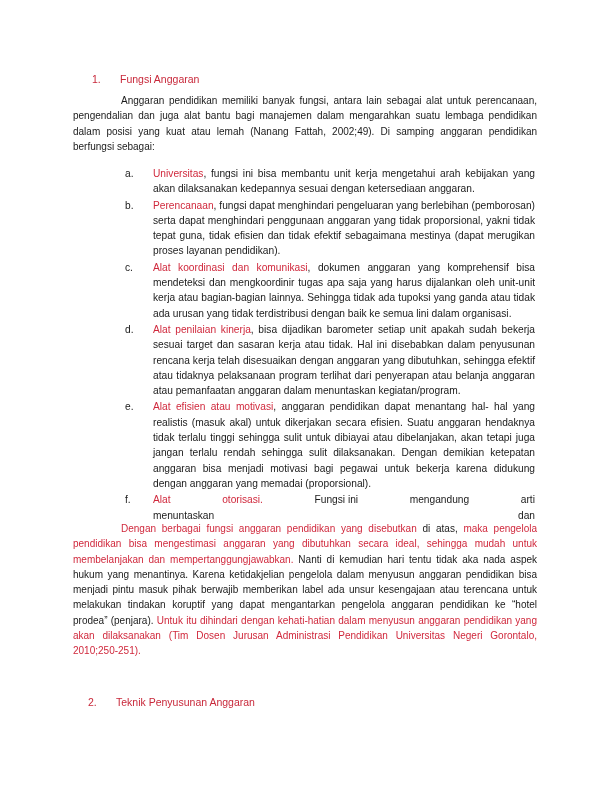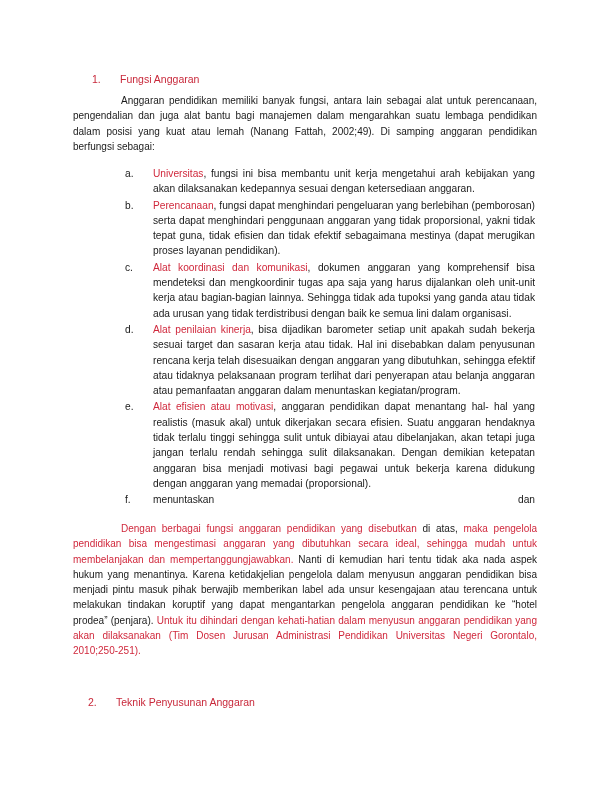"Alat" div.item-f-line1 { html: none -> <div> <span>Alat</span> <span>otorisasi.</span> <span>Fungsi ini</span> <span>mengandung</span> <span>arti</span> </div> }
